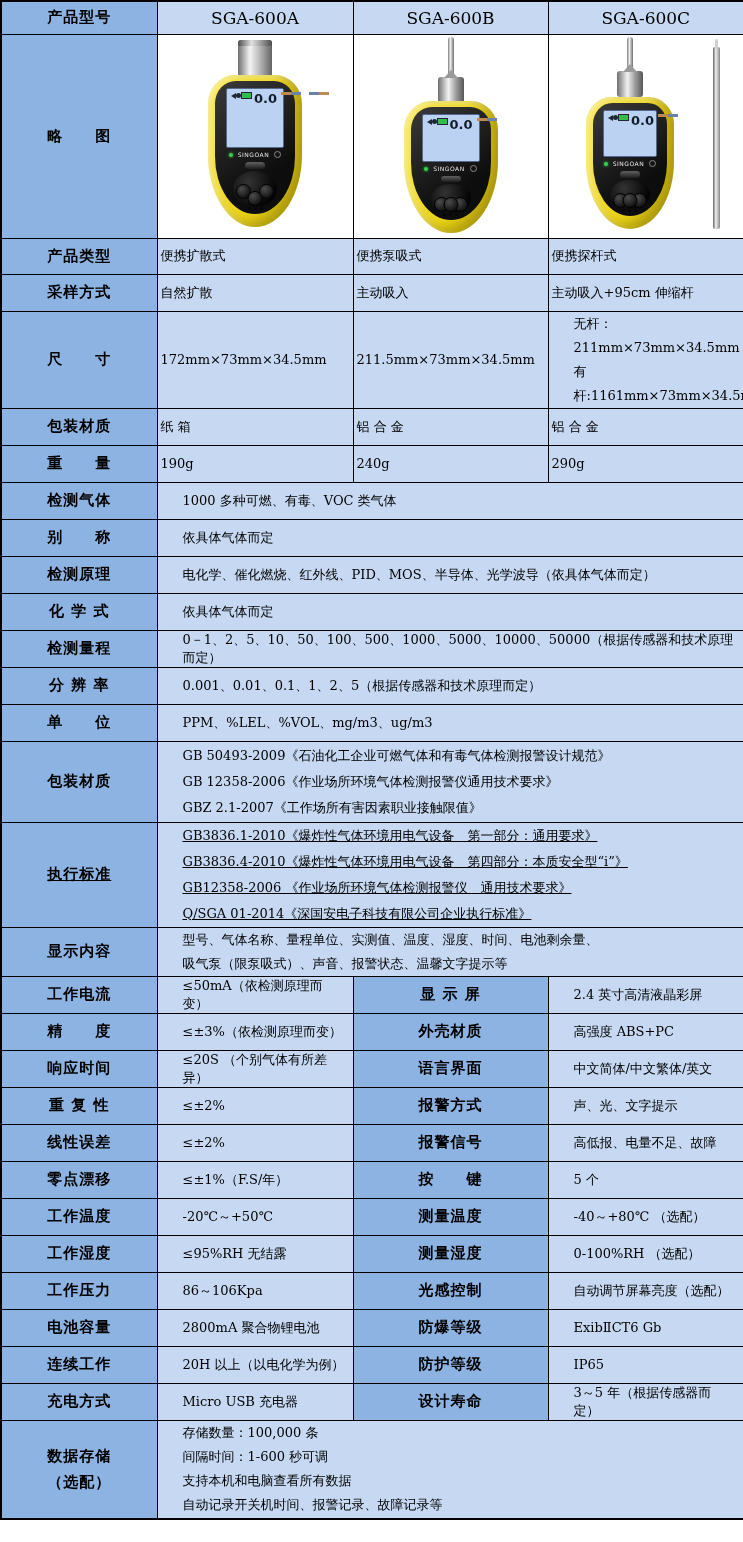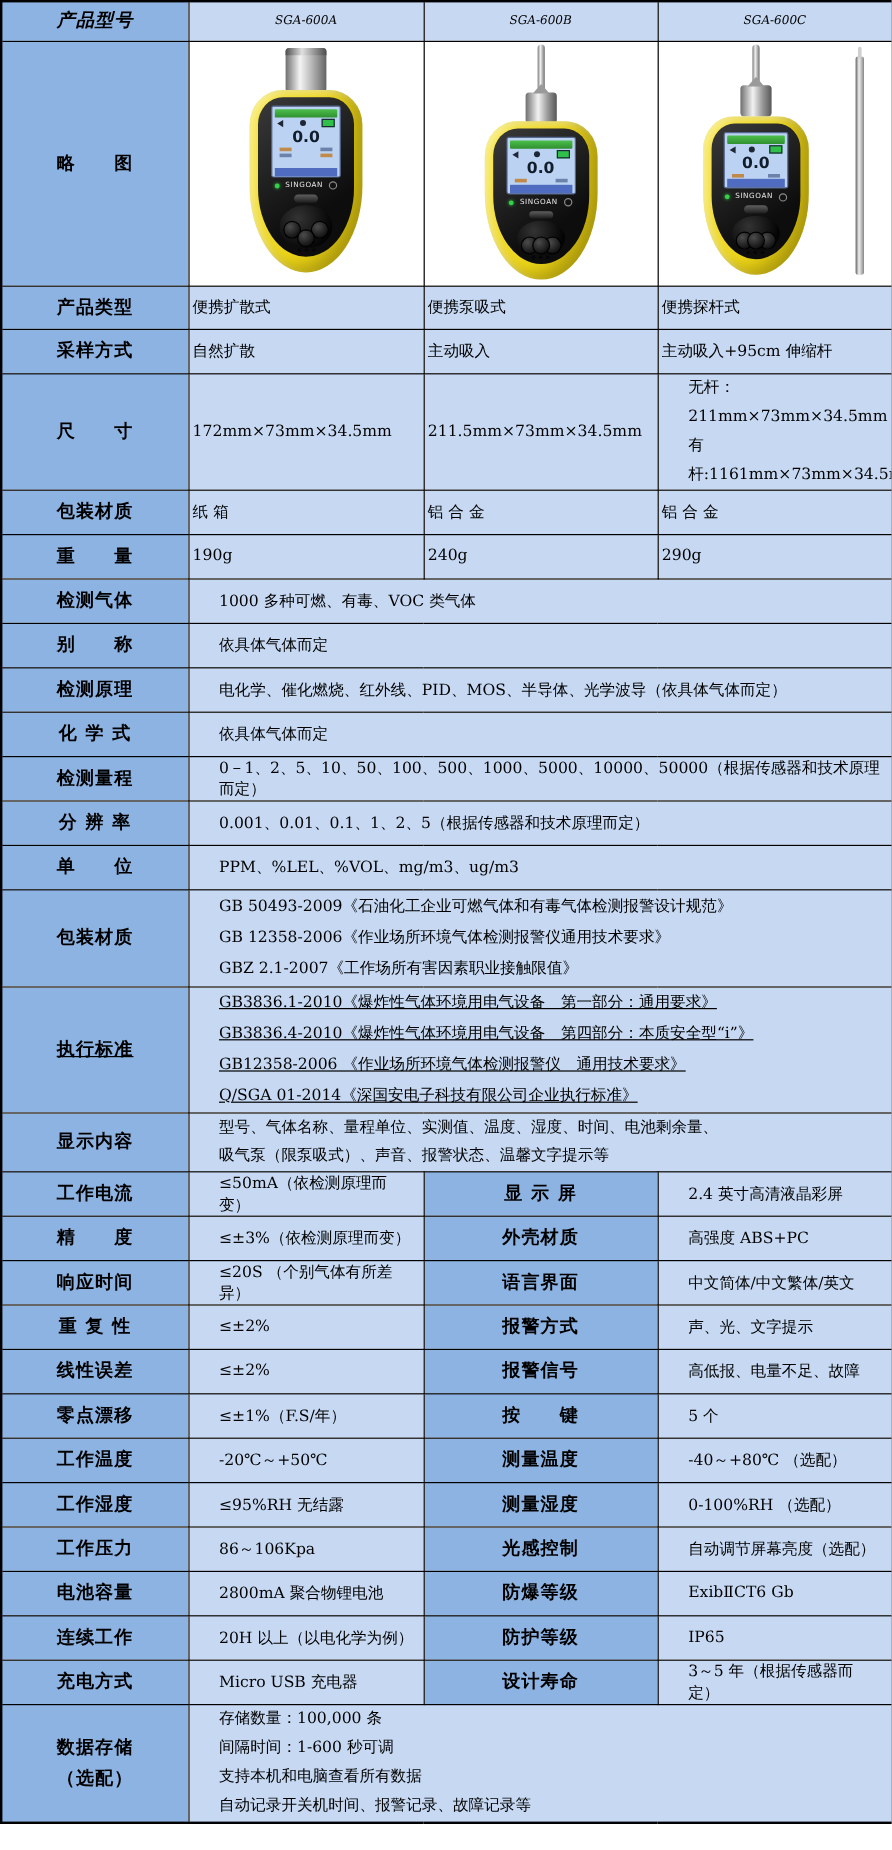"产品型号" tr.h33 td { font-style: italic -> none }
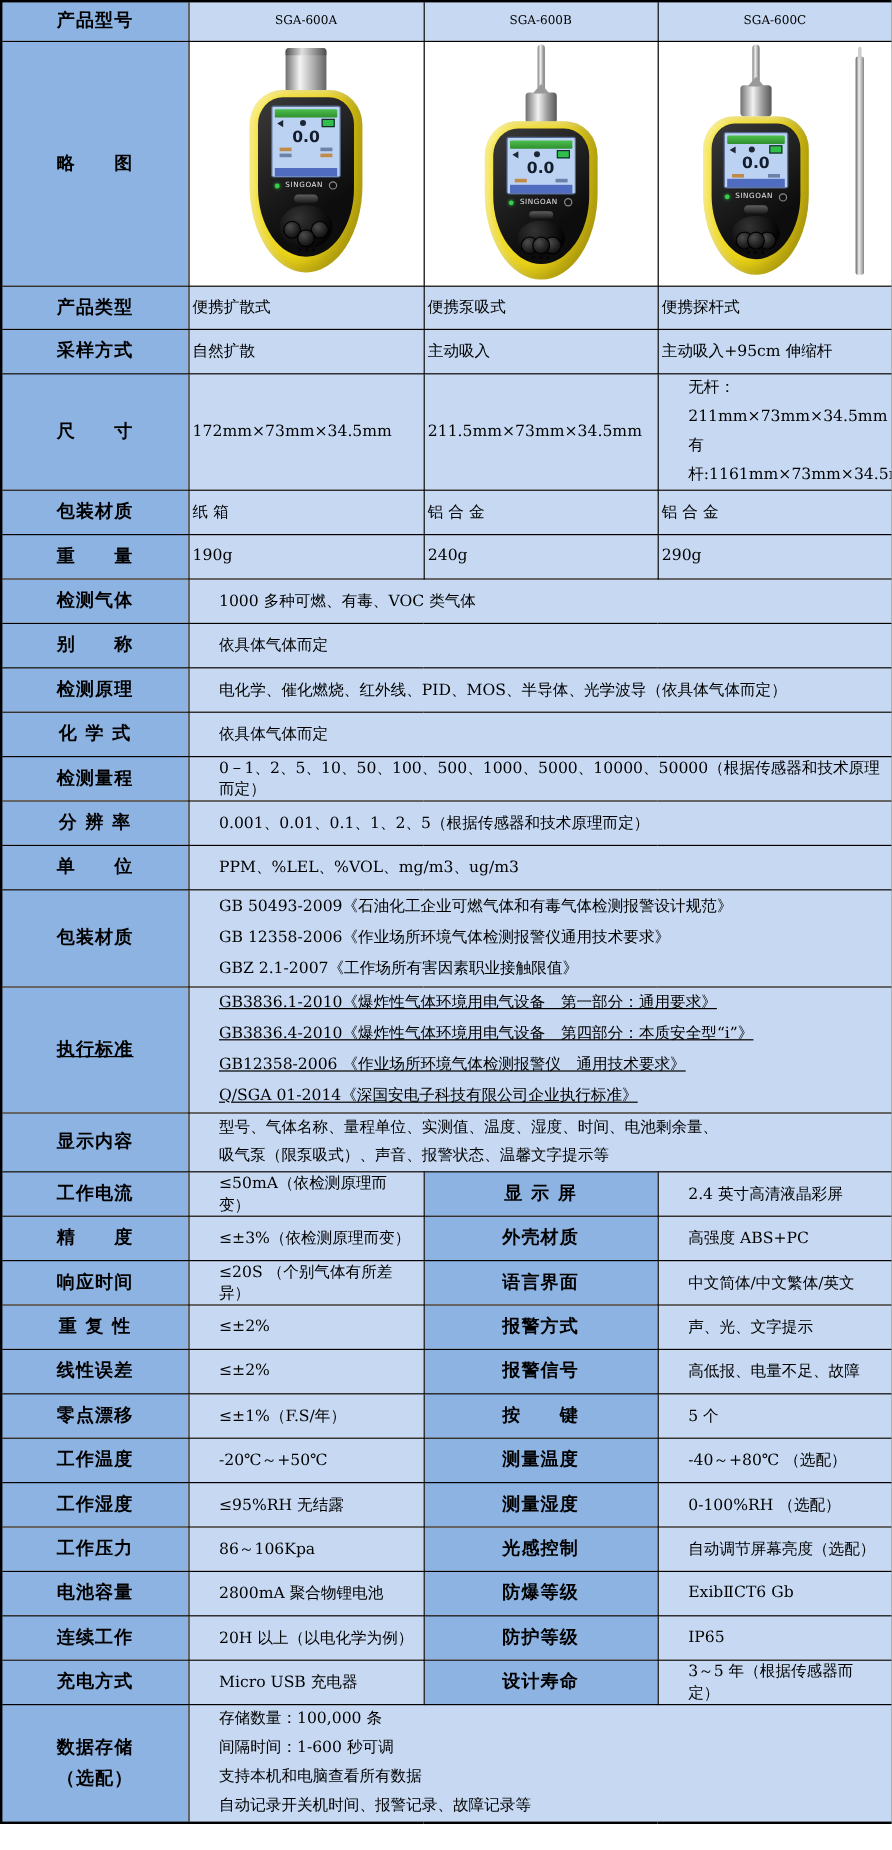"SGA-600A" td.model { font-size: 10px -> 17px }
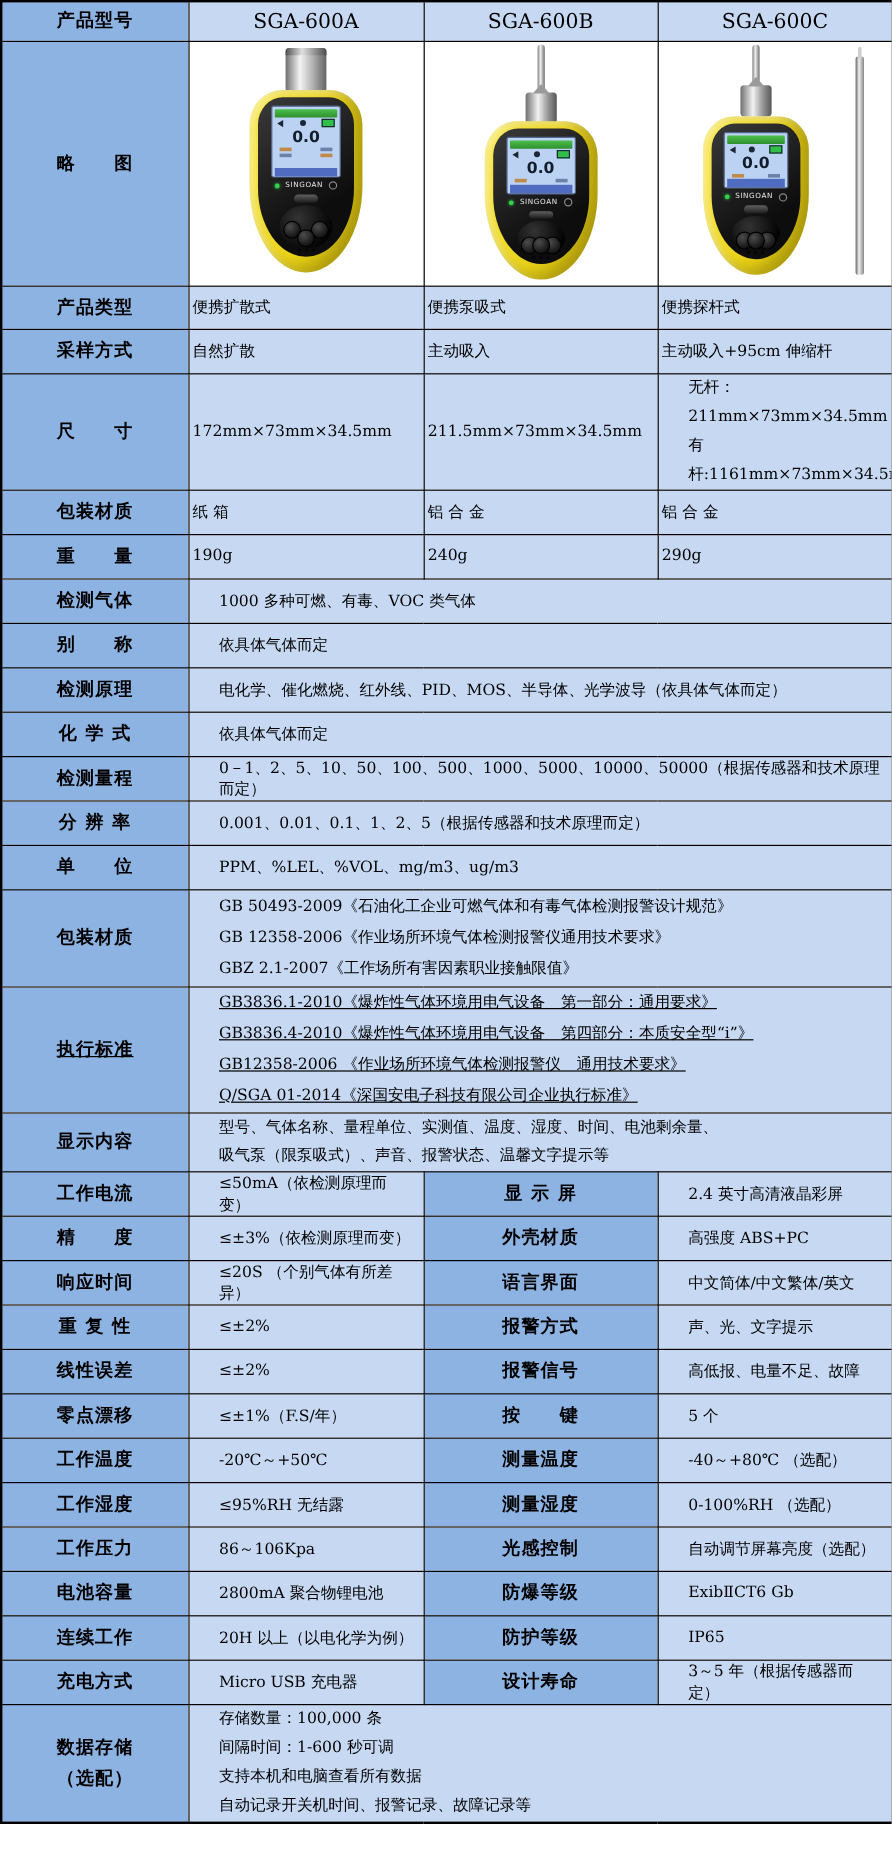"0.0" .screen { flex-direction: column -> row }
